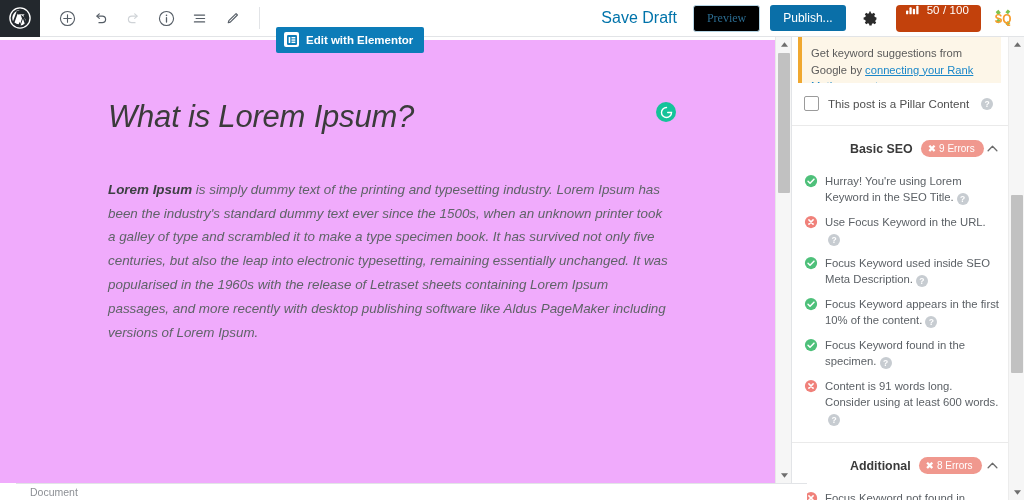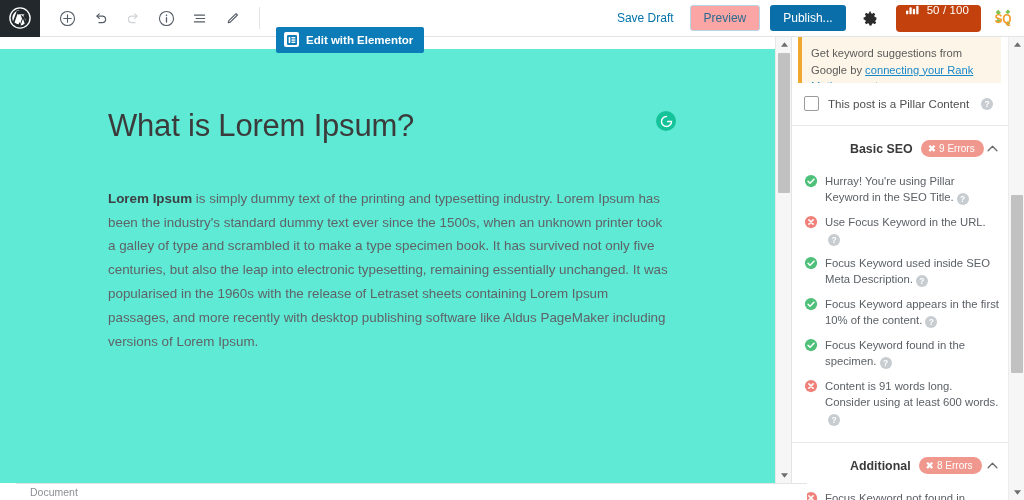"Save Draft" .save-draft { font-size: 12px -> 16px }
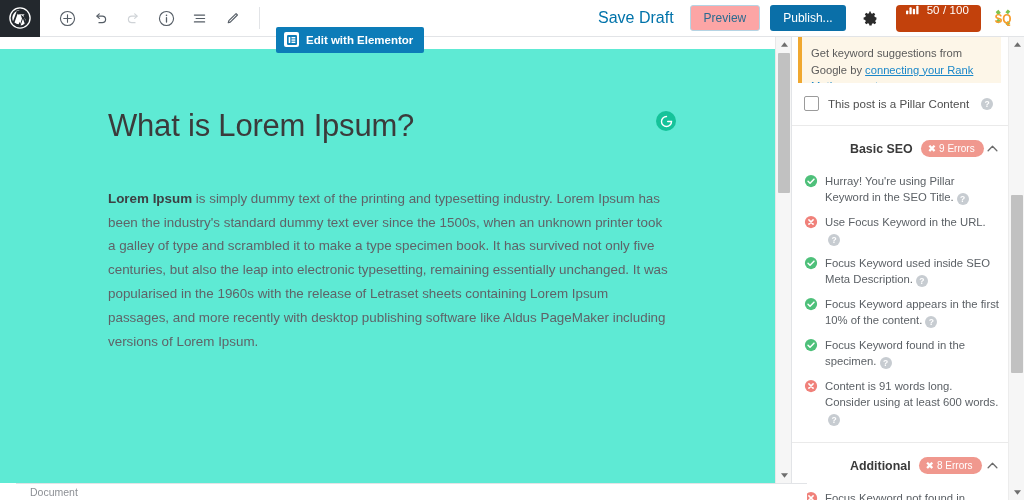"Preview" .preview-btn { background: #fca5a5 -> #000000; font-family: Liberation Sans, sans-serif -> Liberation Serif, serif }
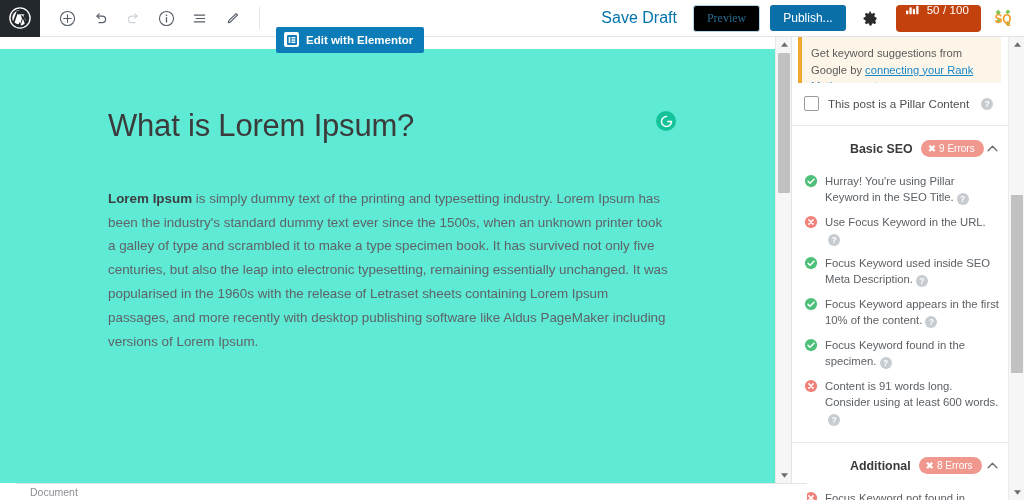"What is Lorem Ipsum?" .editor-canvas { background: #5eead4 -> #f0abfc; font-style: none -> italic; top: 12px -> 3px }
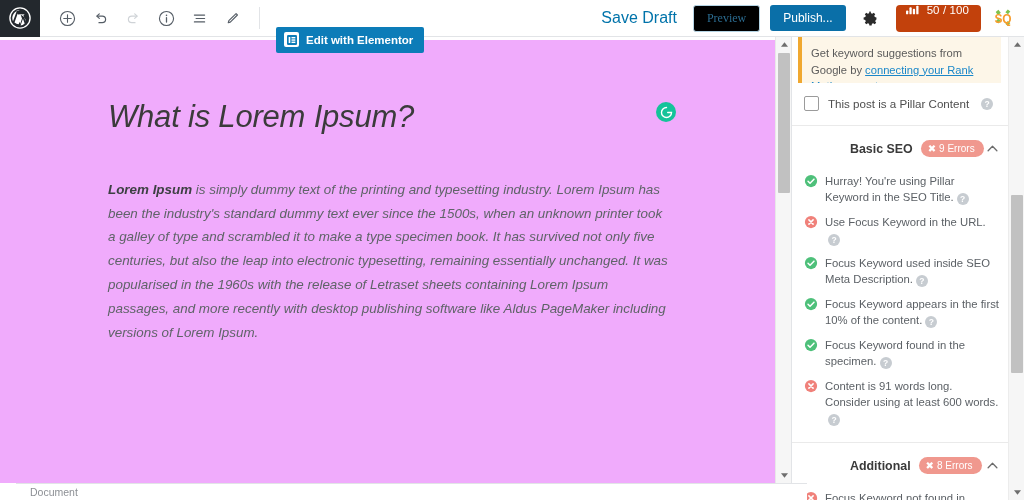"Hurray! You're using Pillar Keyword" span { text: Pillar -> Lorem }
